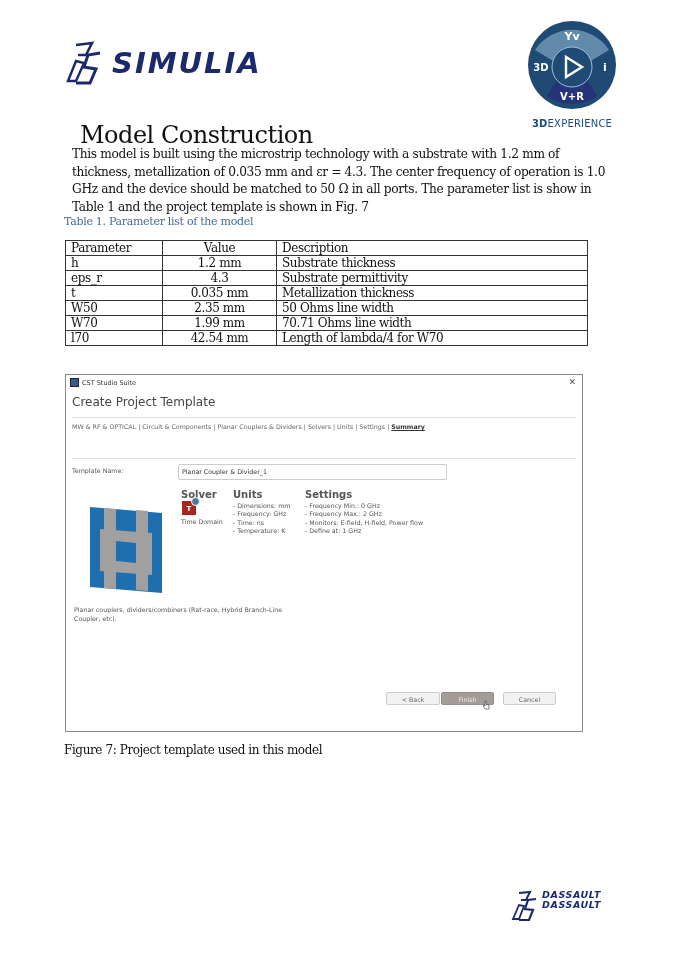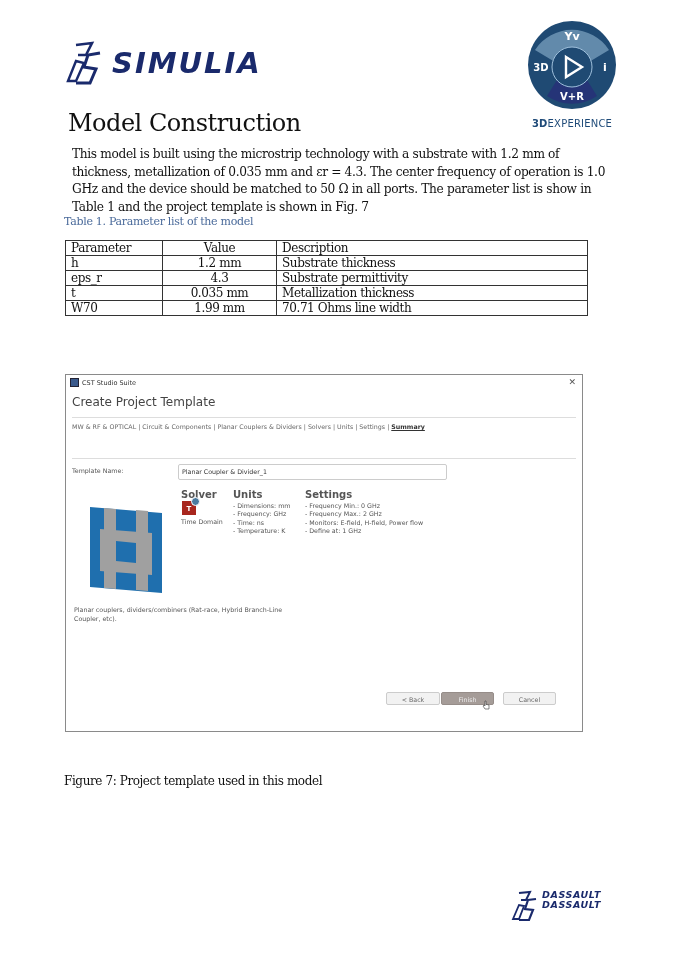"Model Construction" h1.abs { margin: 4px -> 16px }
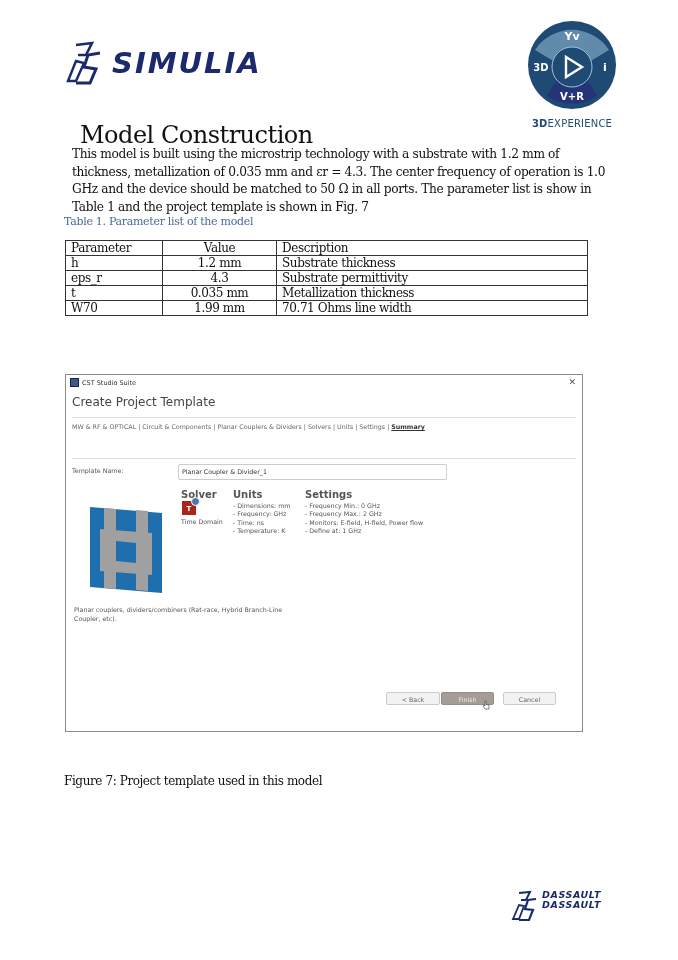"W50" tr { html: none -> <tr> <td>W50</td> <td>2.35 mm</td> <td>50 Ohms line width</td> </tr> }
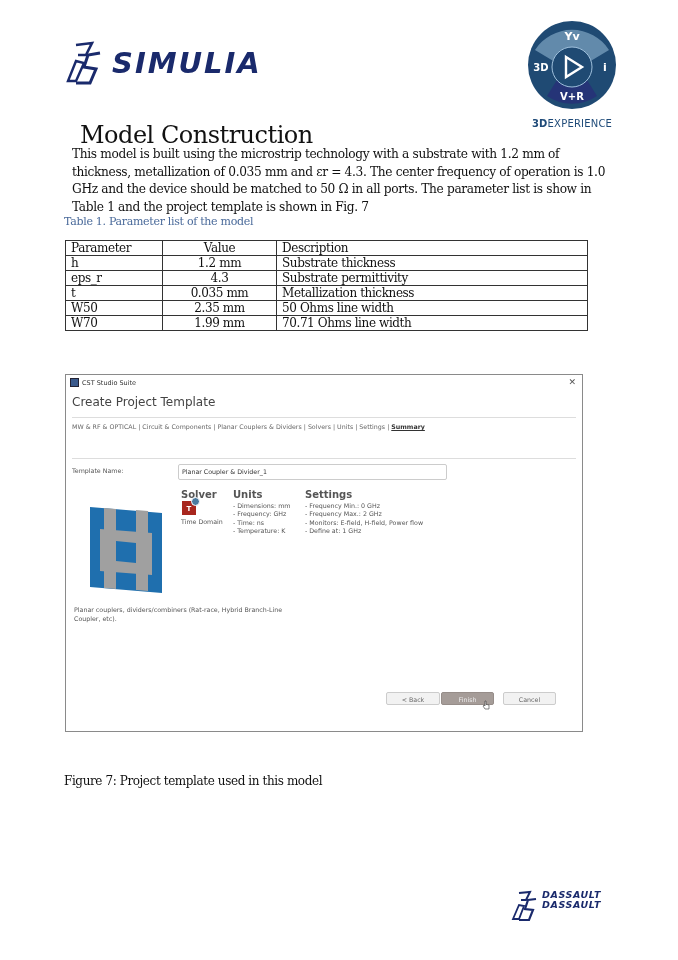"l70" tr { html: none -> <tr> <td>l70</td> <td>42.54 mm</td> <td>Length of lambda/4 for W70</td> </tr> }
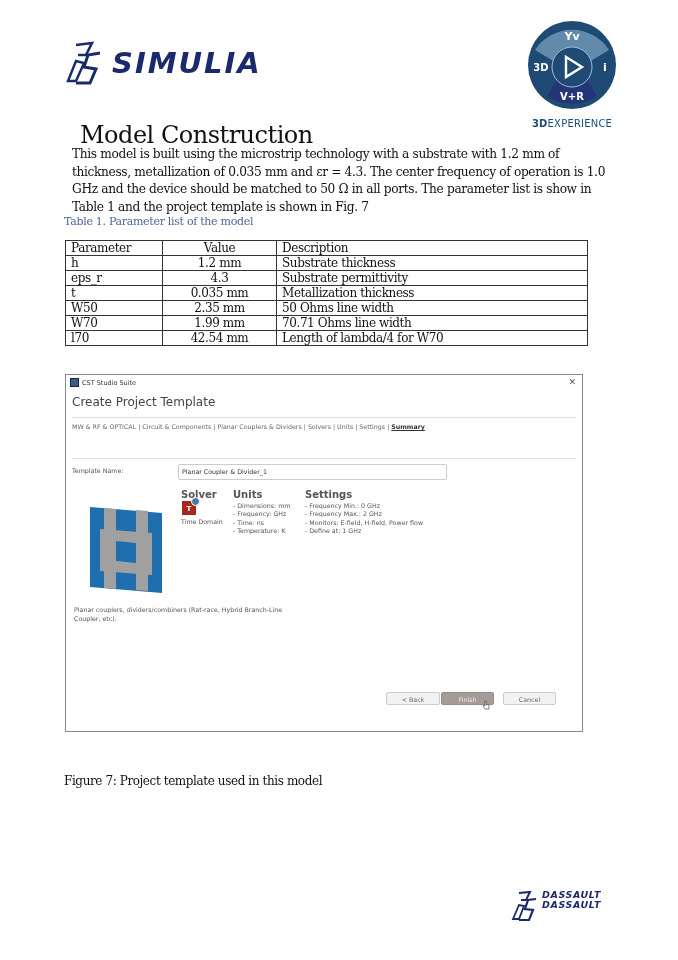"Figure 7: Project template used" #fig-caption { top: 774px -> 743px }
